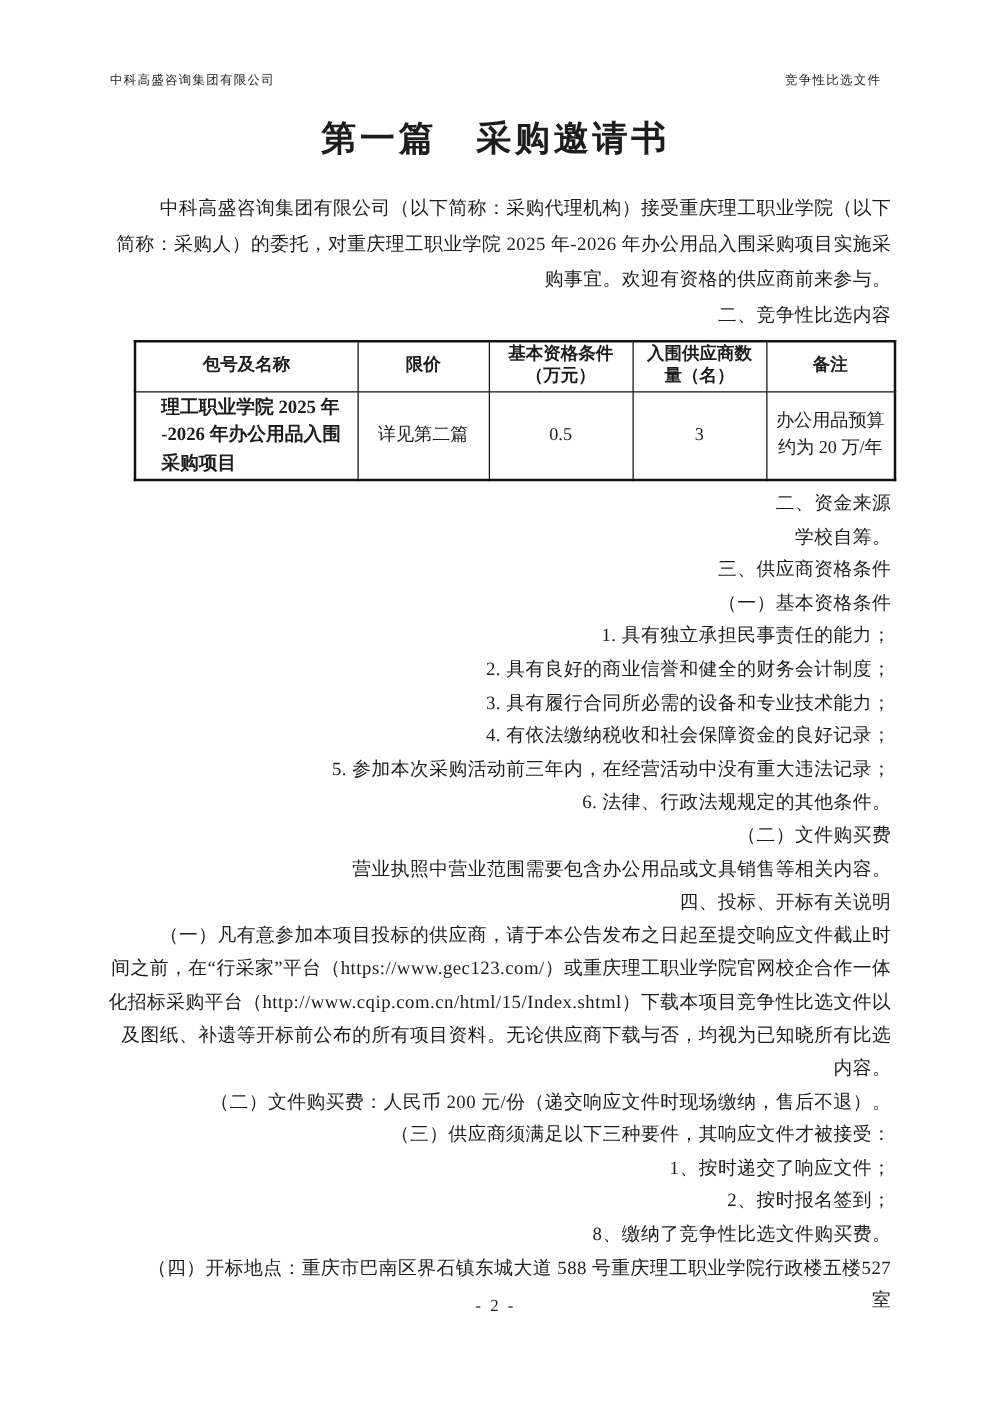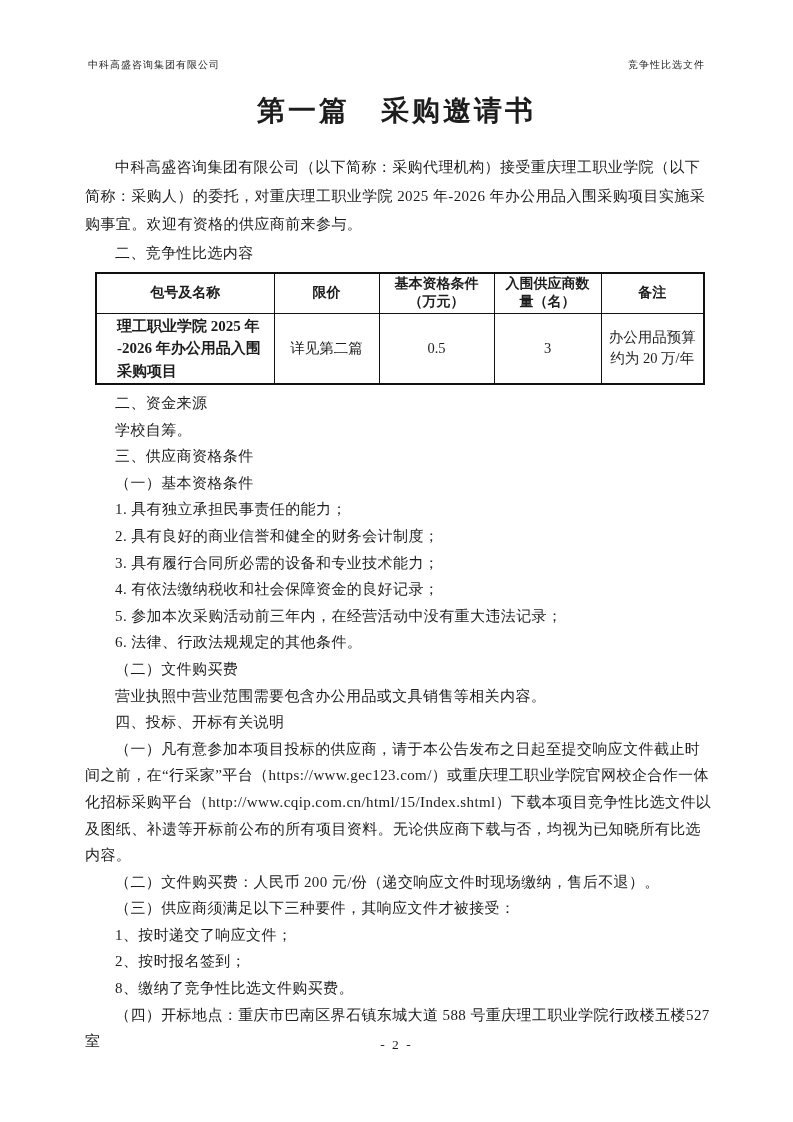"中科高盛咨询集团有限公司（以下简称：采购代理机构）接受重庆理工职业学院（以下简称" .content p { text-align: none -> right }
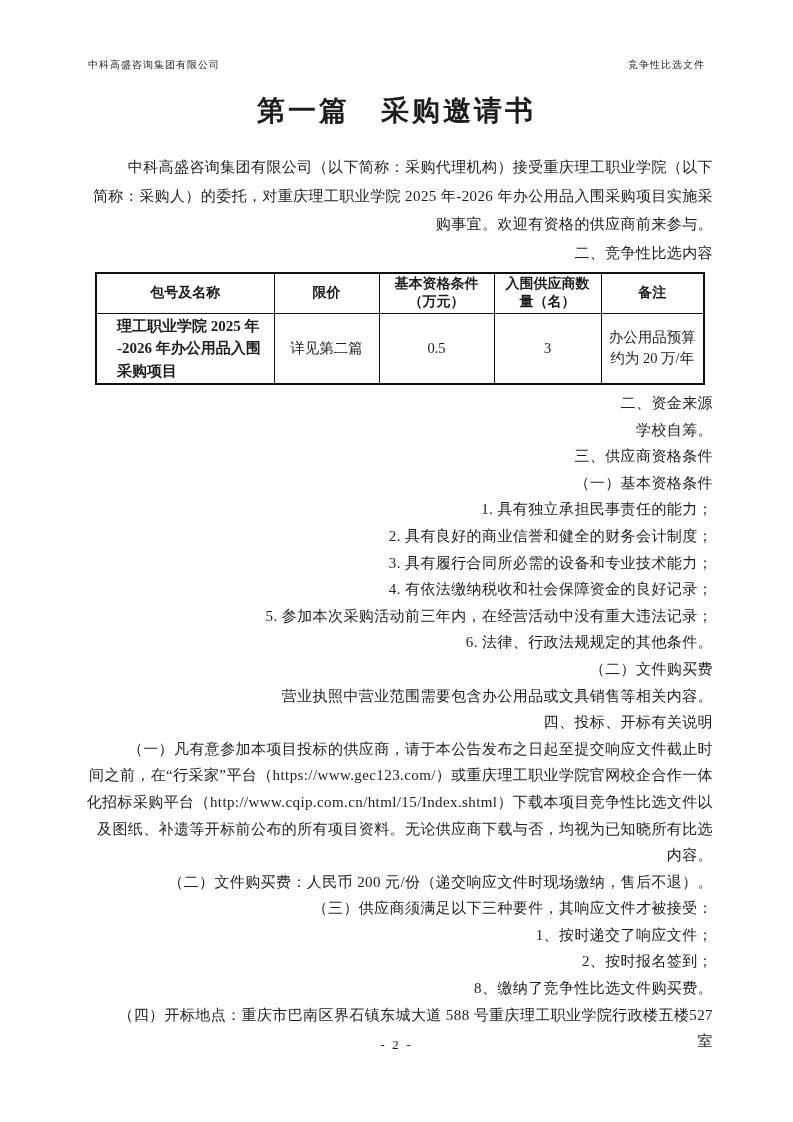"包号及名称" table.cmp { margin: 5px 0 5px 10px -> 5px 0 5px 22px }
